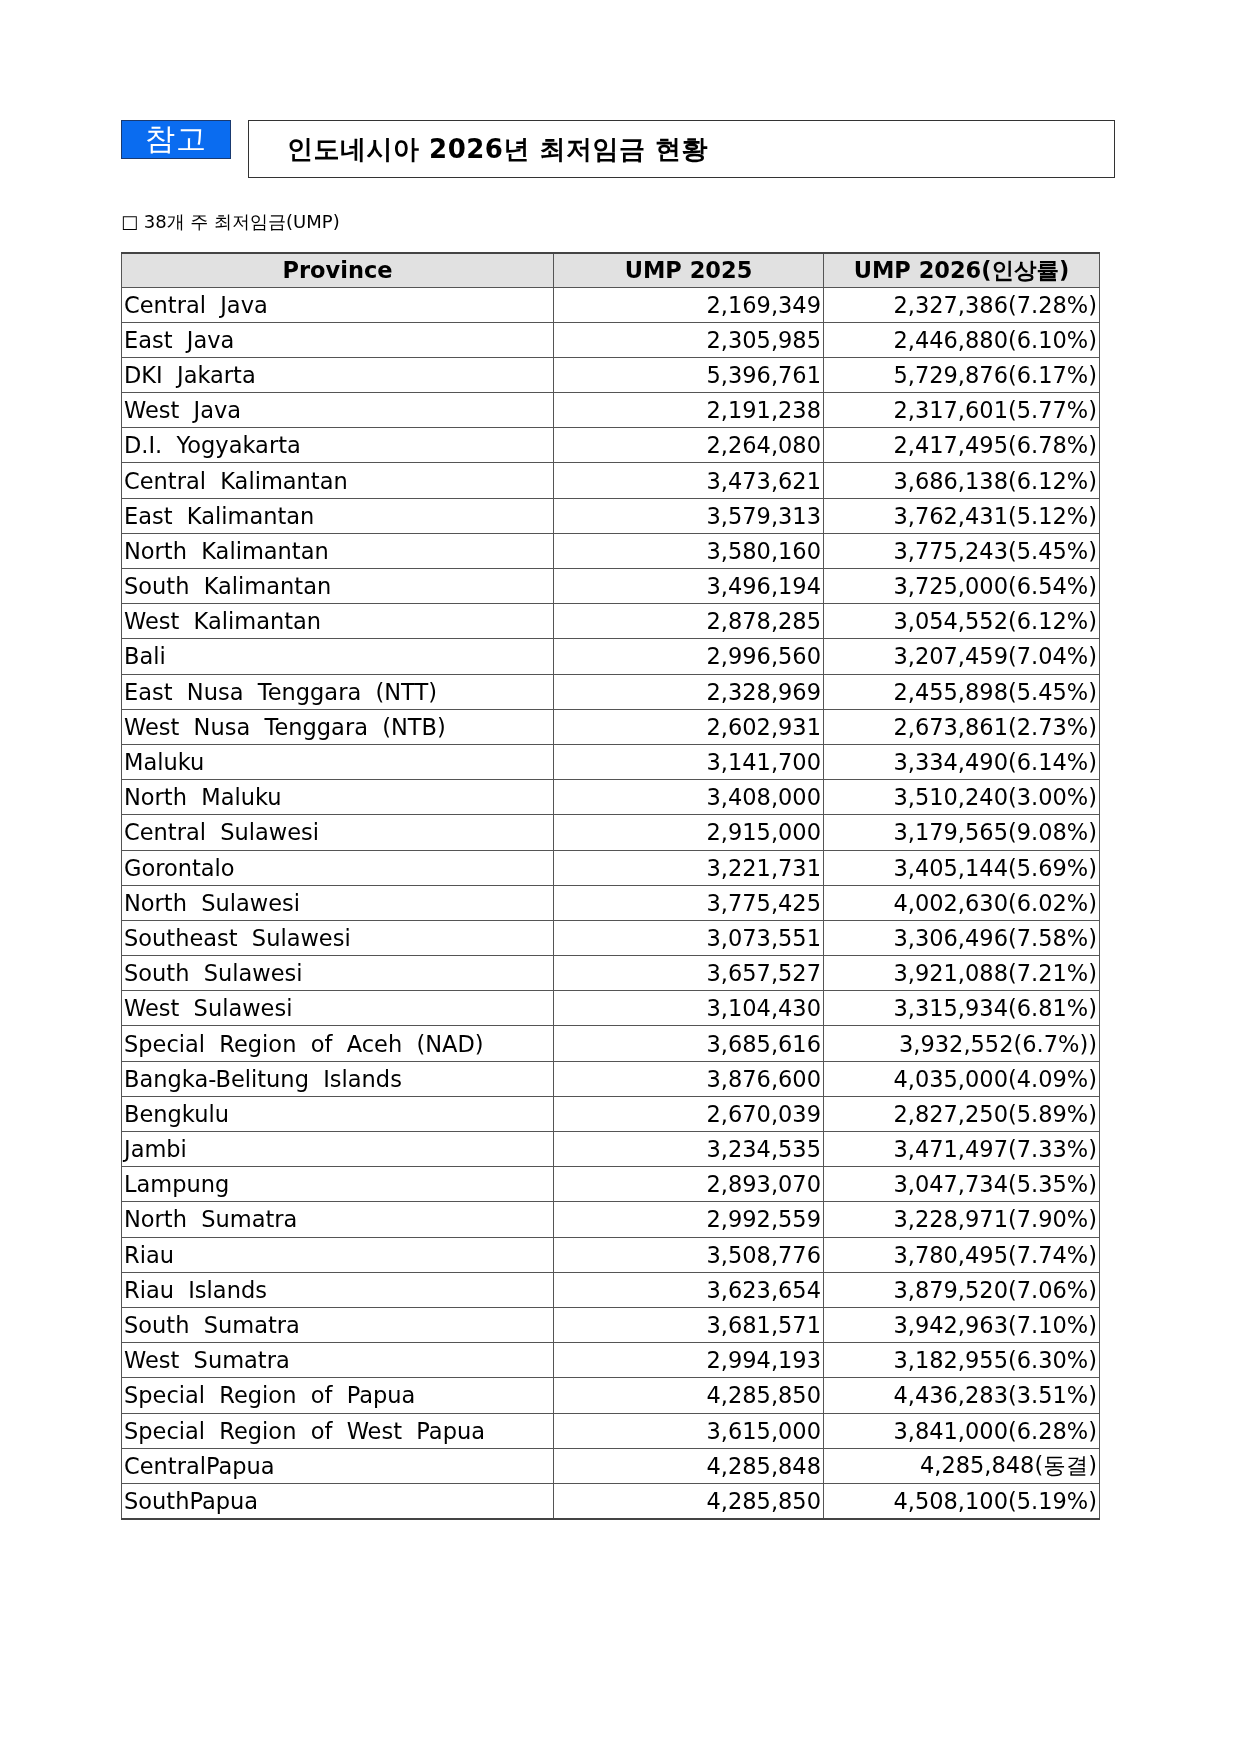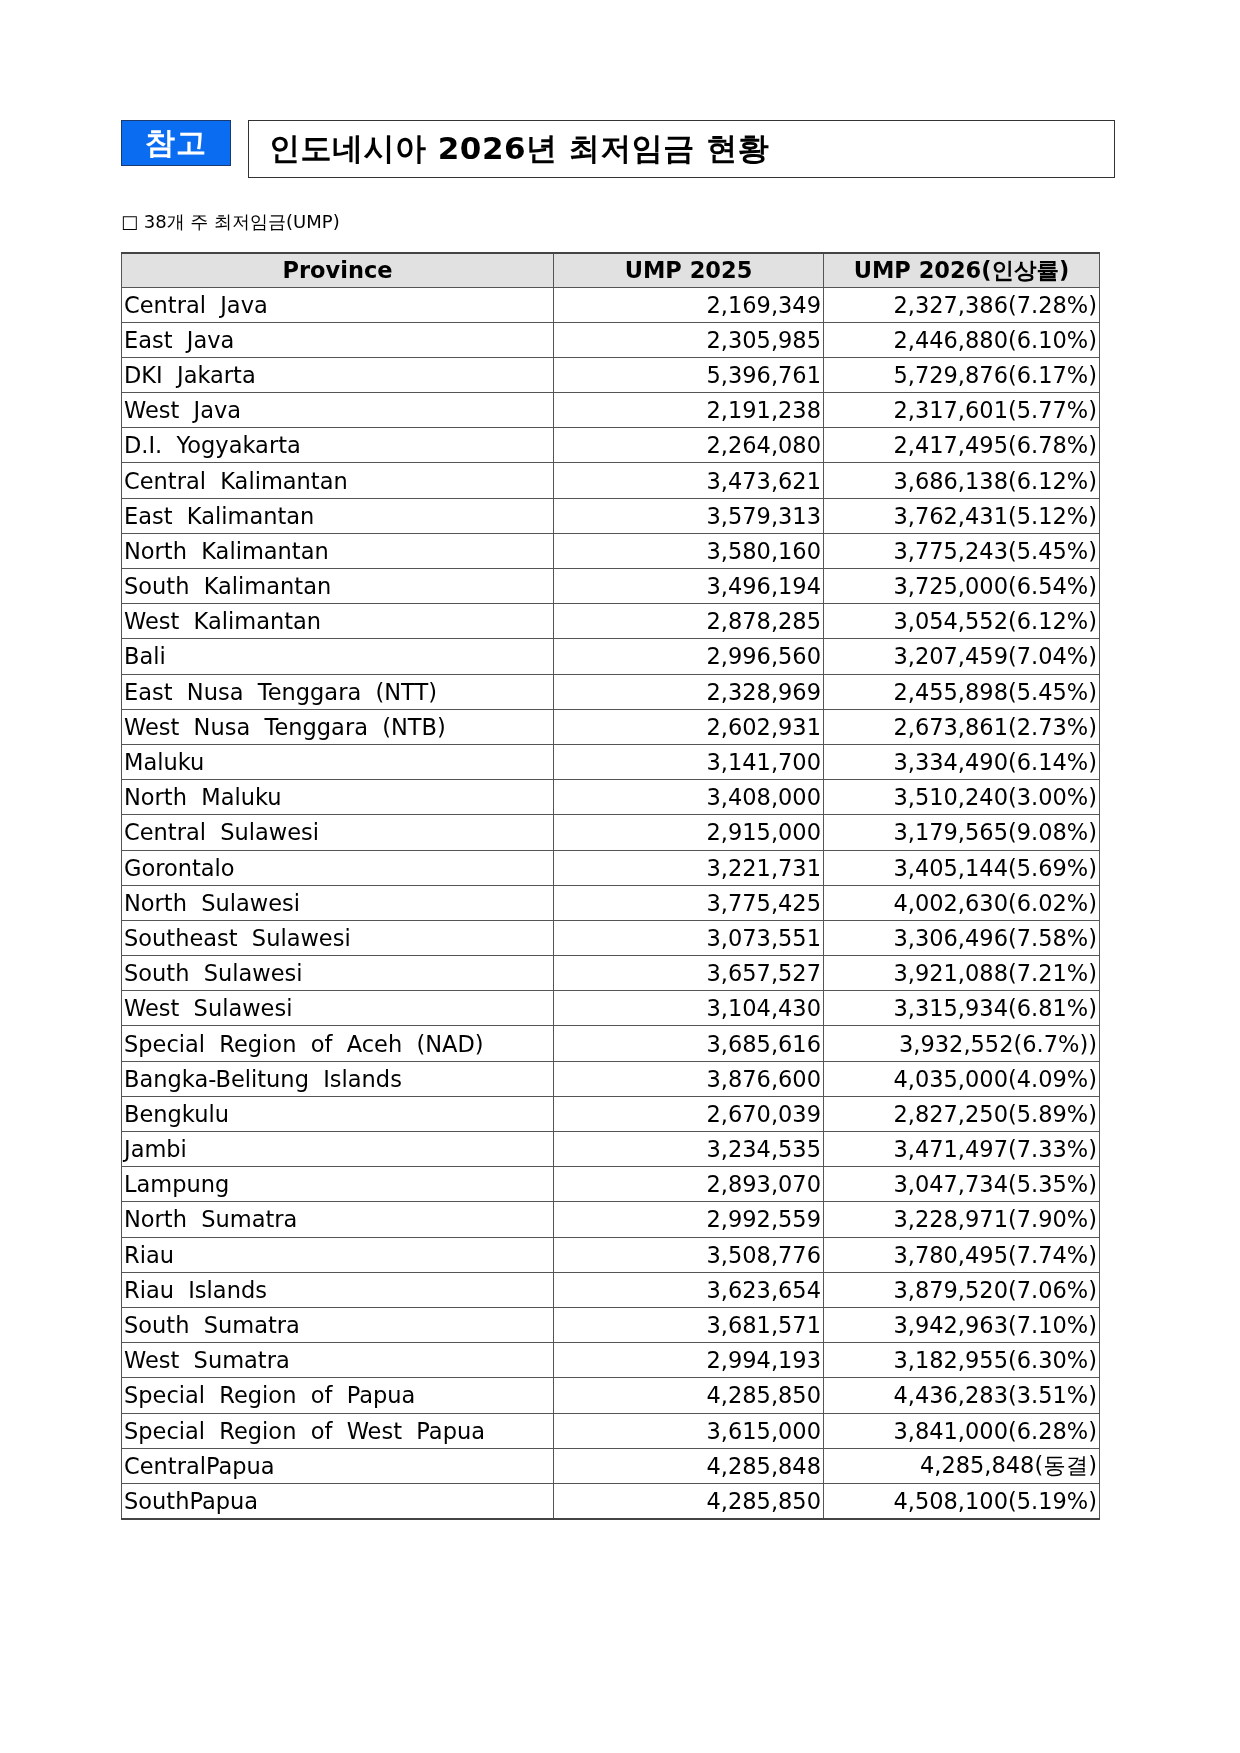"참고" .badge { font-weight: bold -> normal; height: 46px -> 39px }
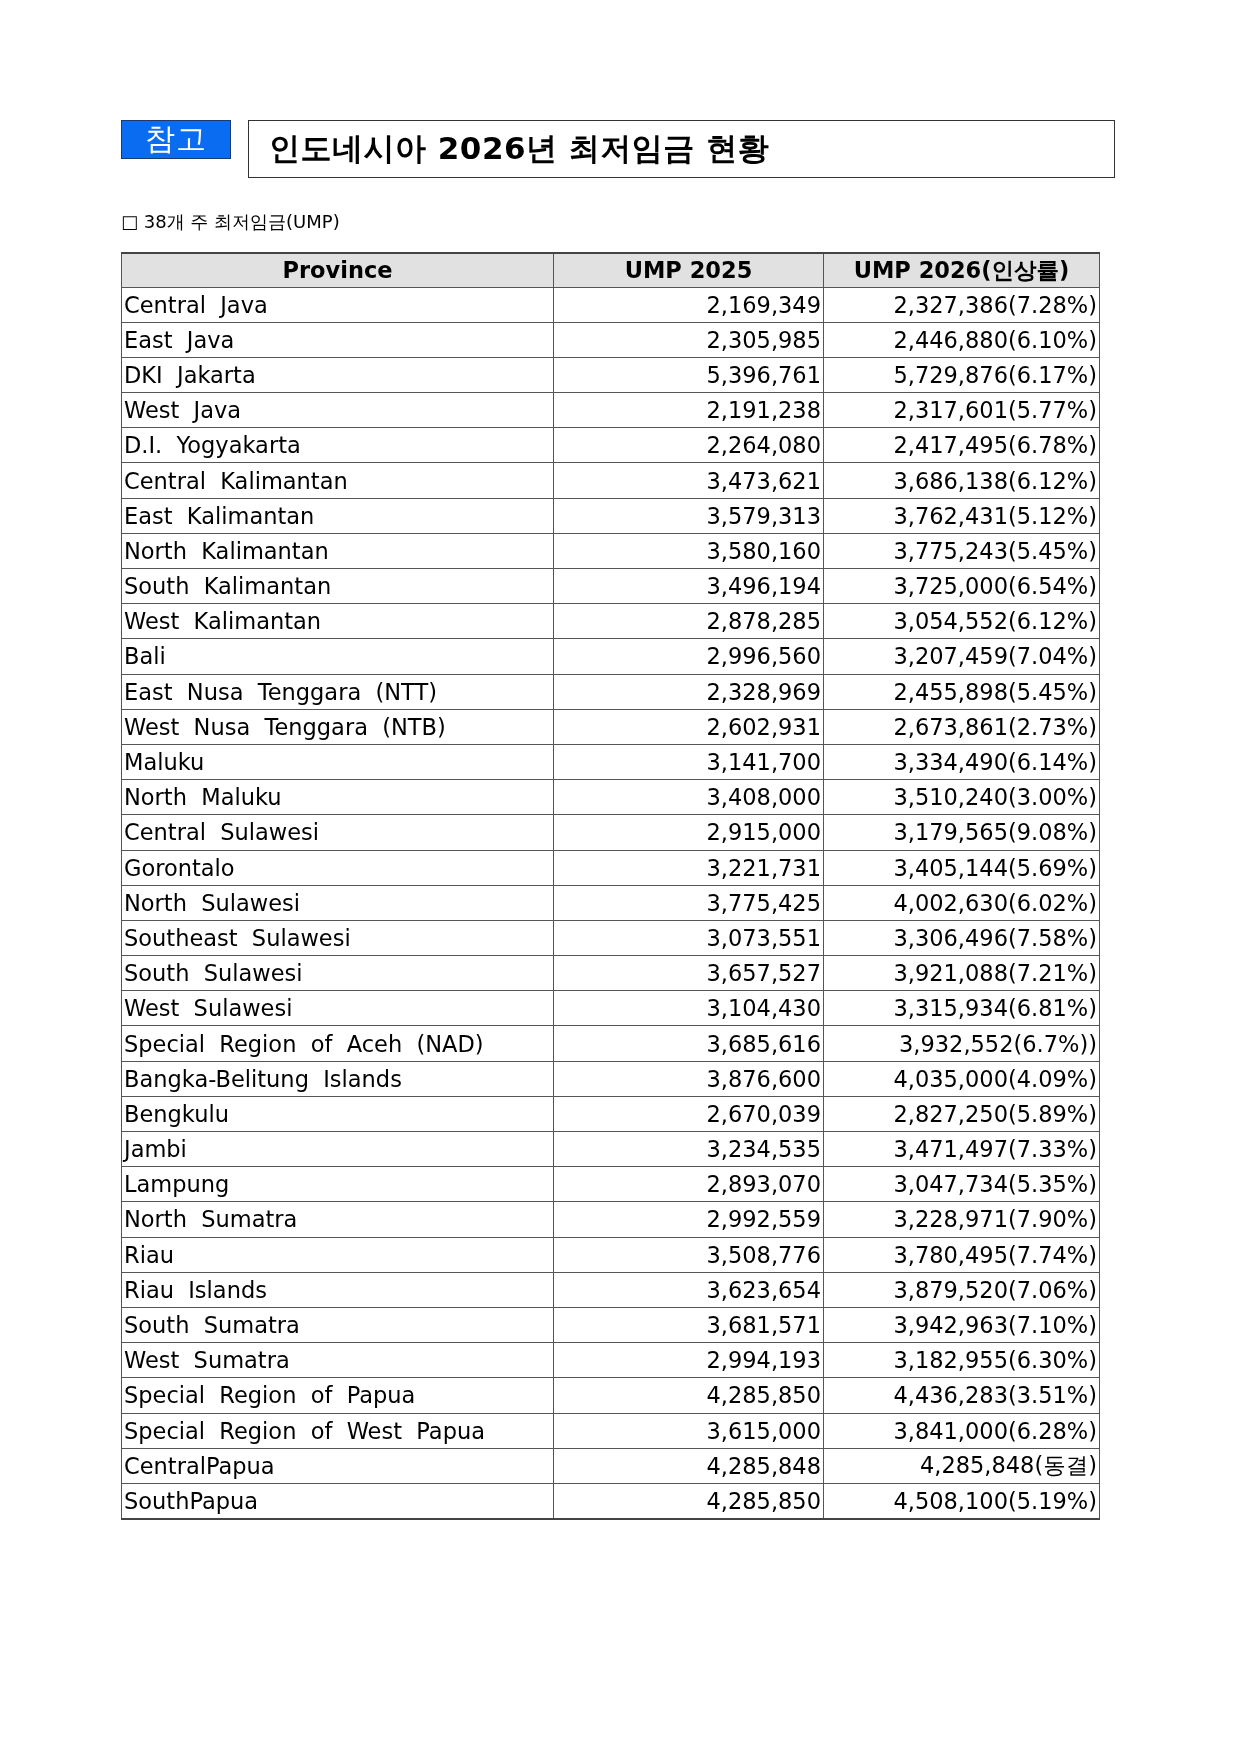"인도네시아 2026년 최저임금 현황" .title-box span { font-size: 31px -> 26px; margin-left: none -> 18px }
